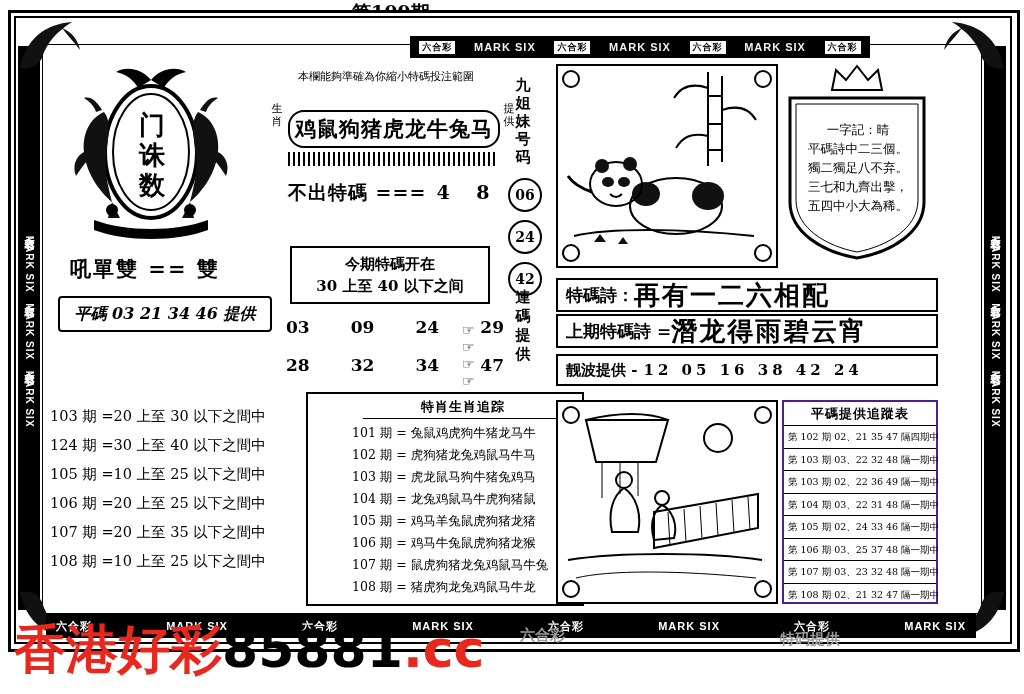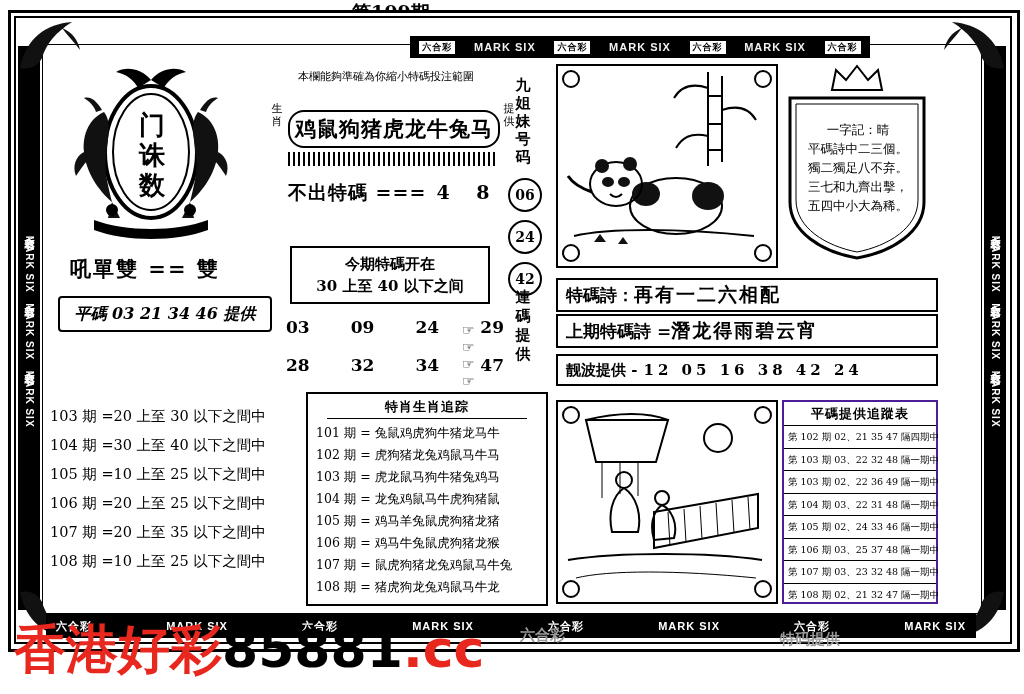"再有一二六相配" #bar1 .em,#bar2 .em { font-size: 19px -> 26px }
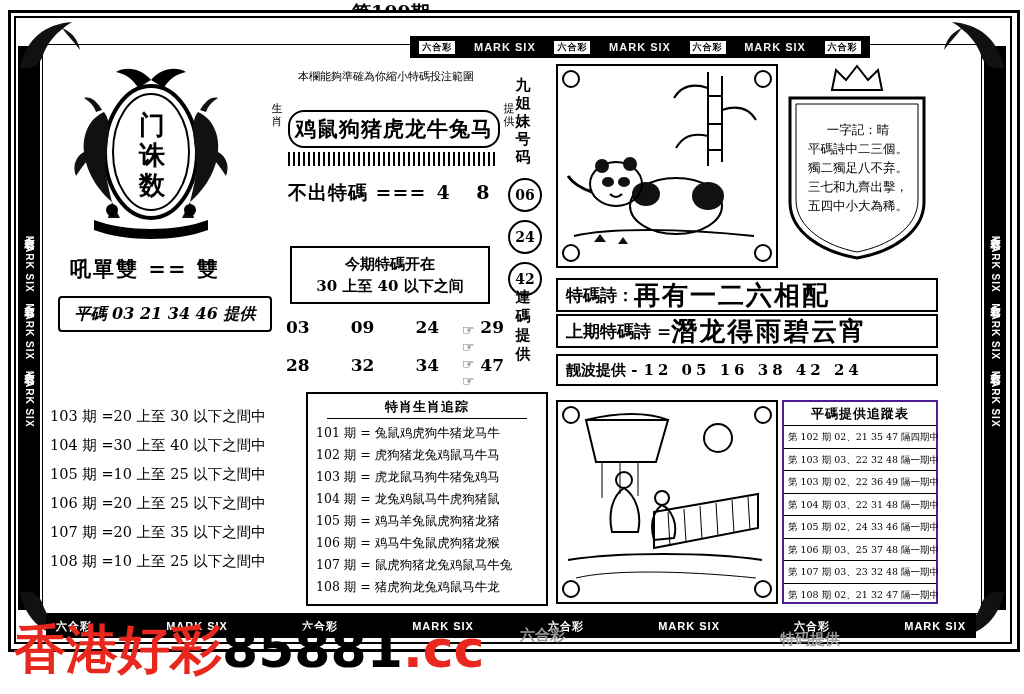"特肖生肖追踪" .zodiac-track { padding-left: none -> 36px }
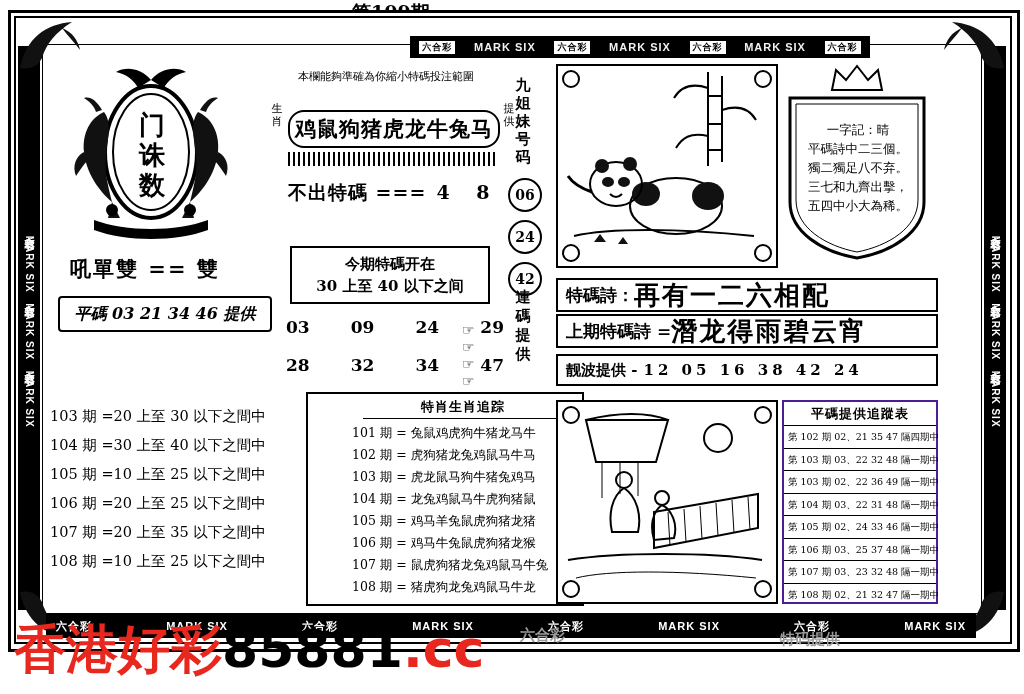"104 期 =30 上至 40" div.hist-row { text: 104 -> 124 }
